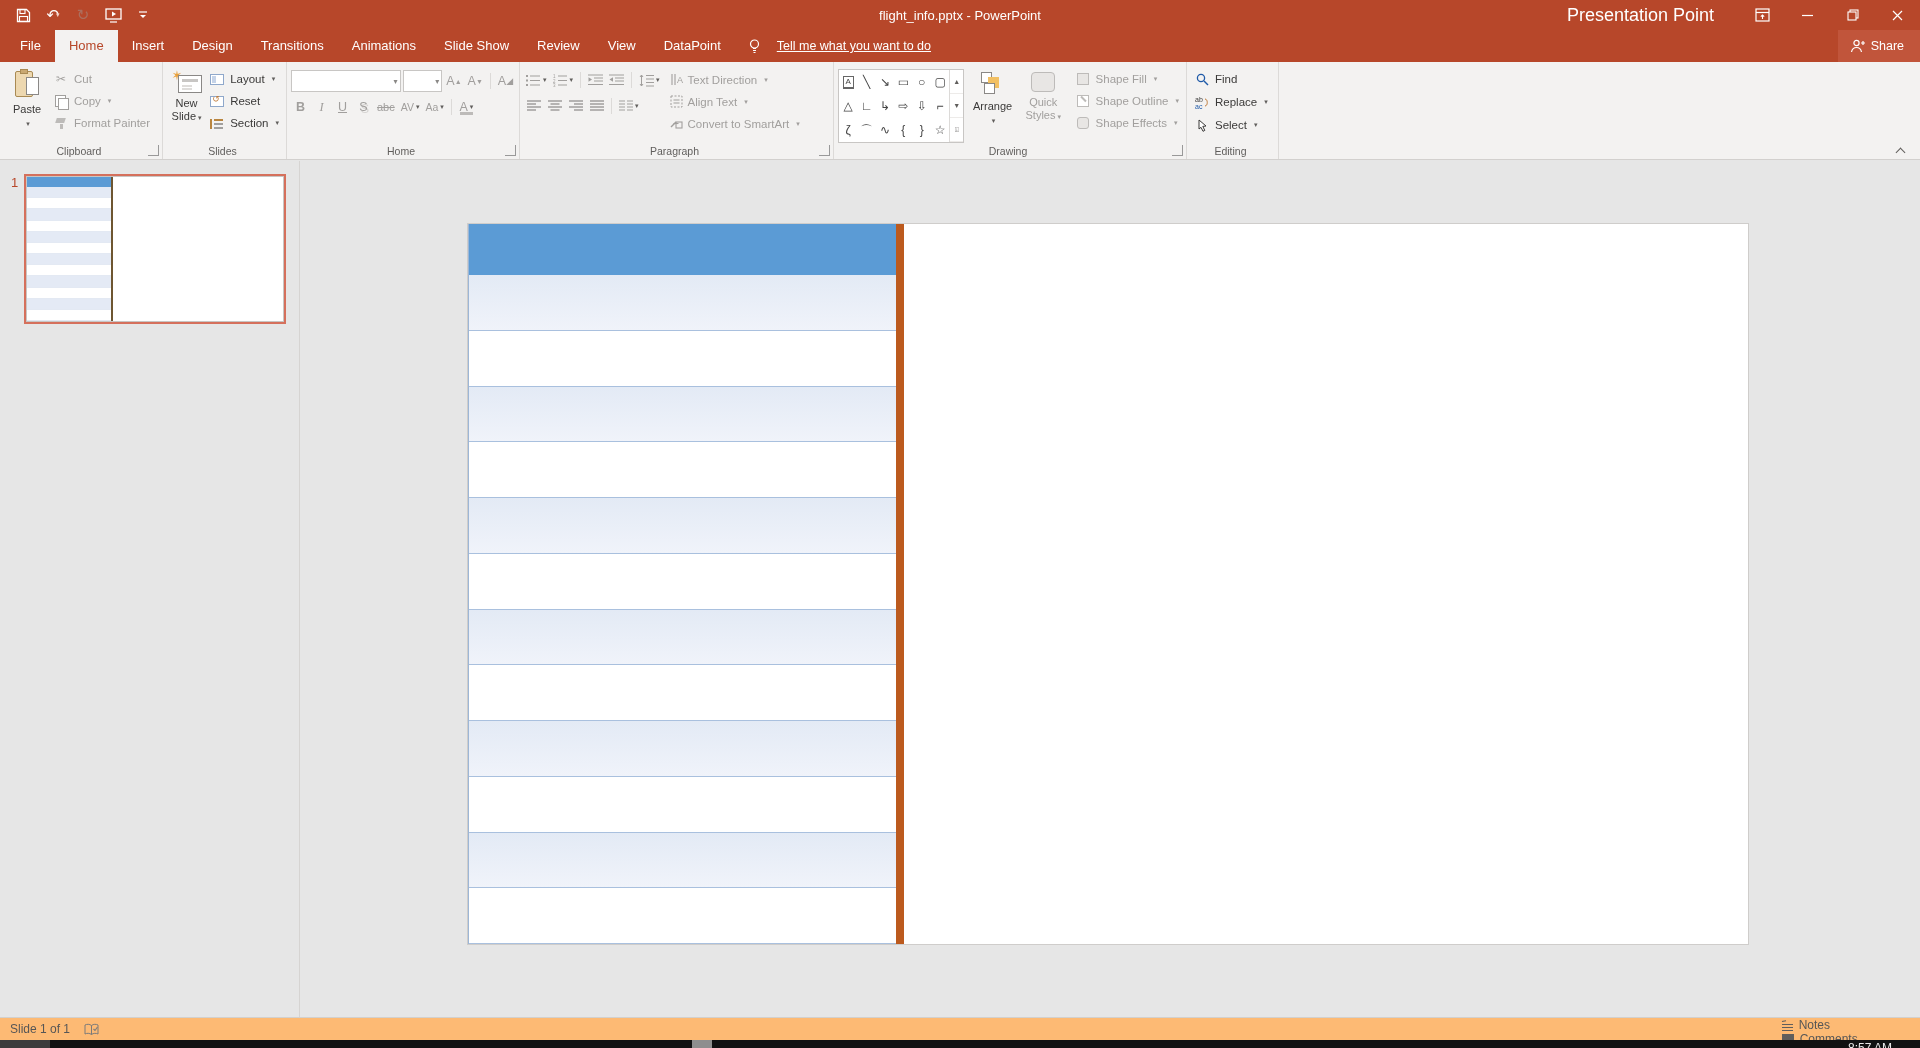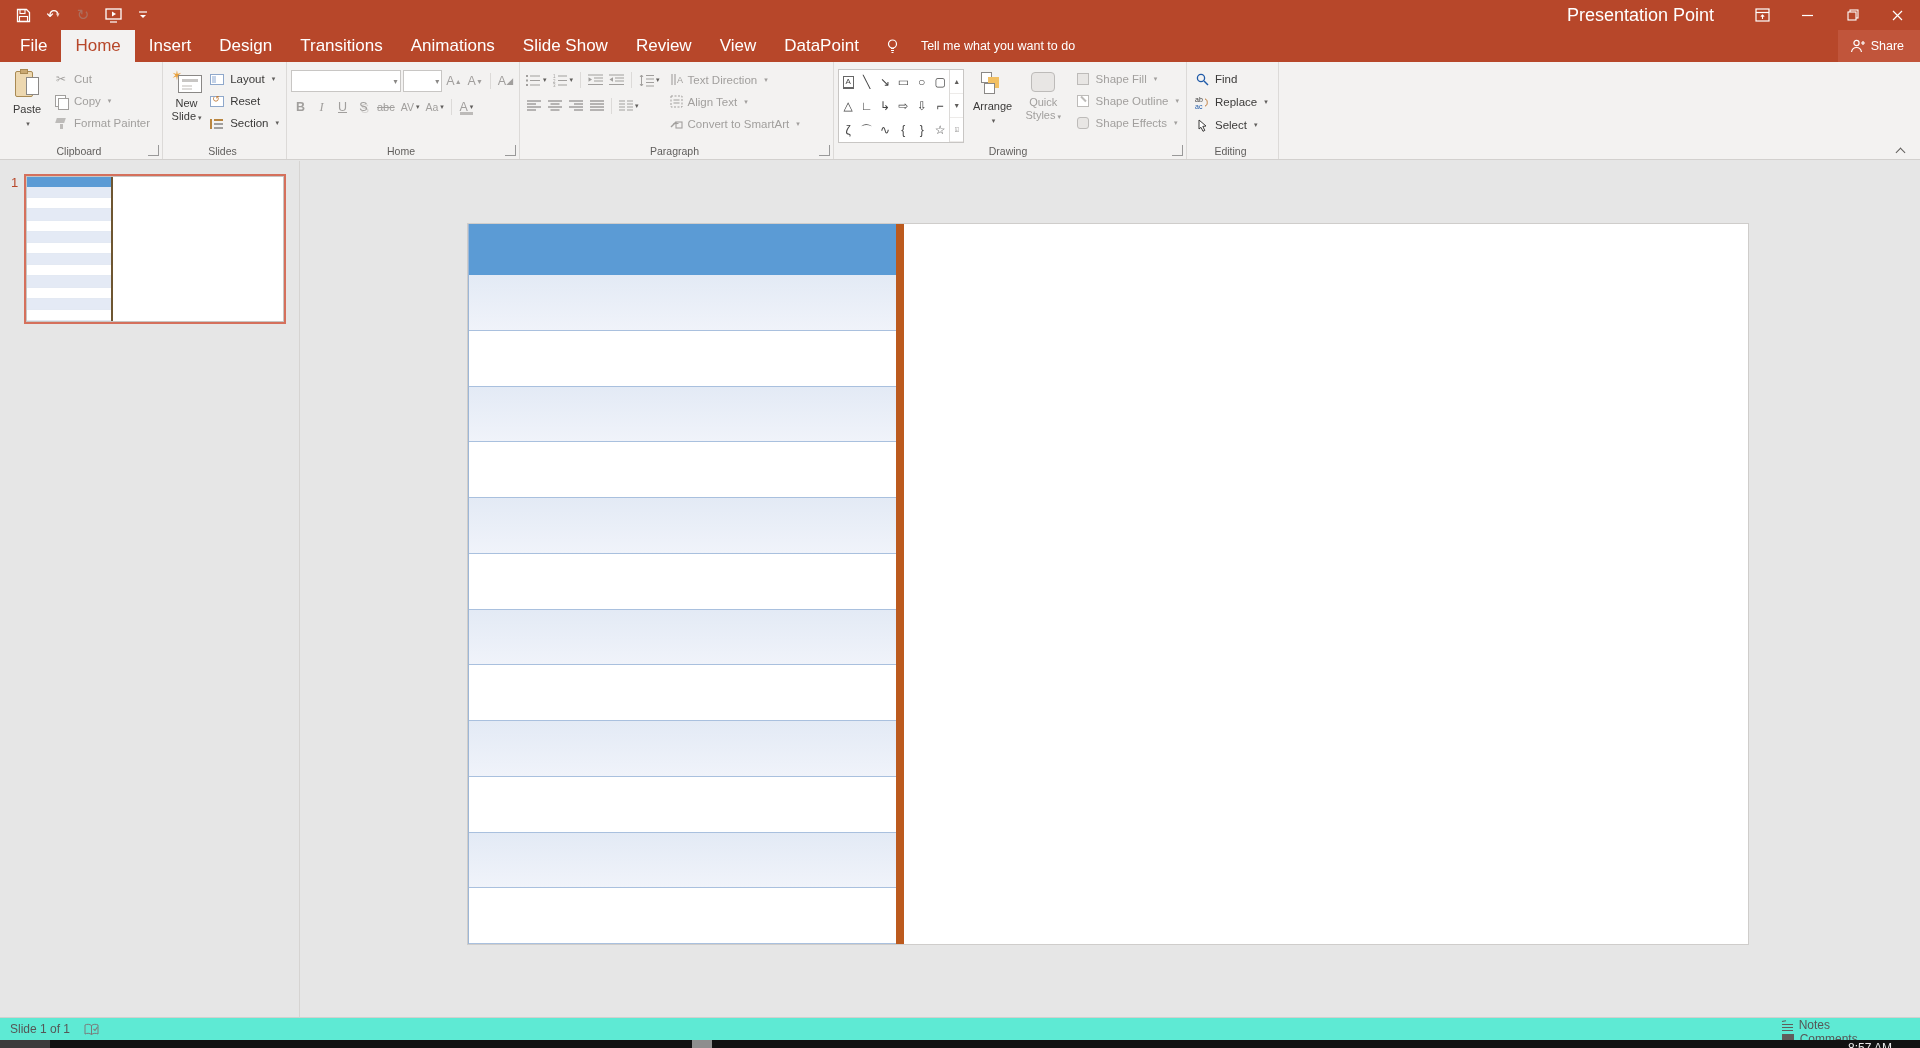"flight_info.pptx - PowerPoint" div.tb-title { html: none -> <div>flight_info.pptx - PowerPoint</div> }
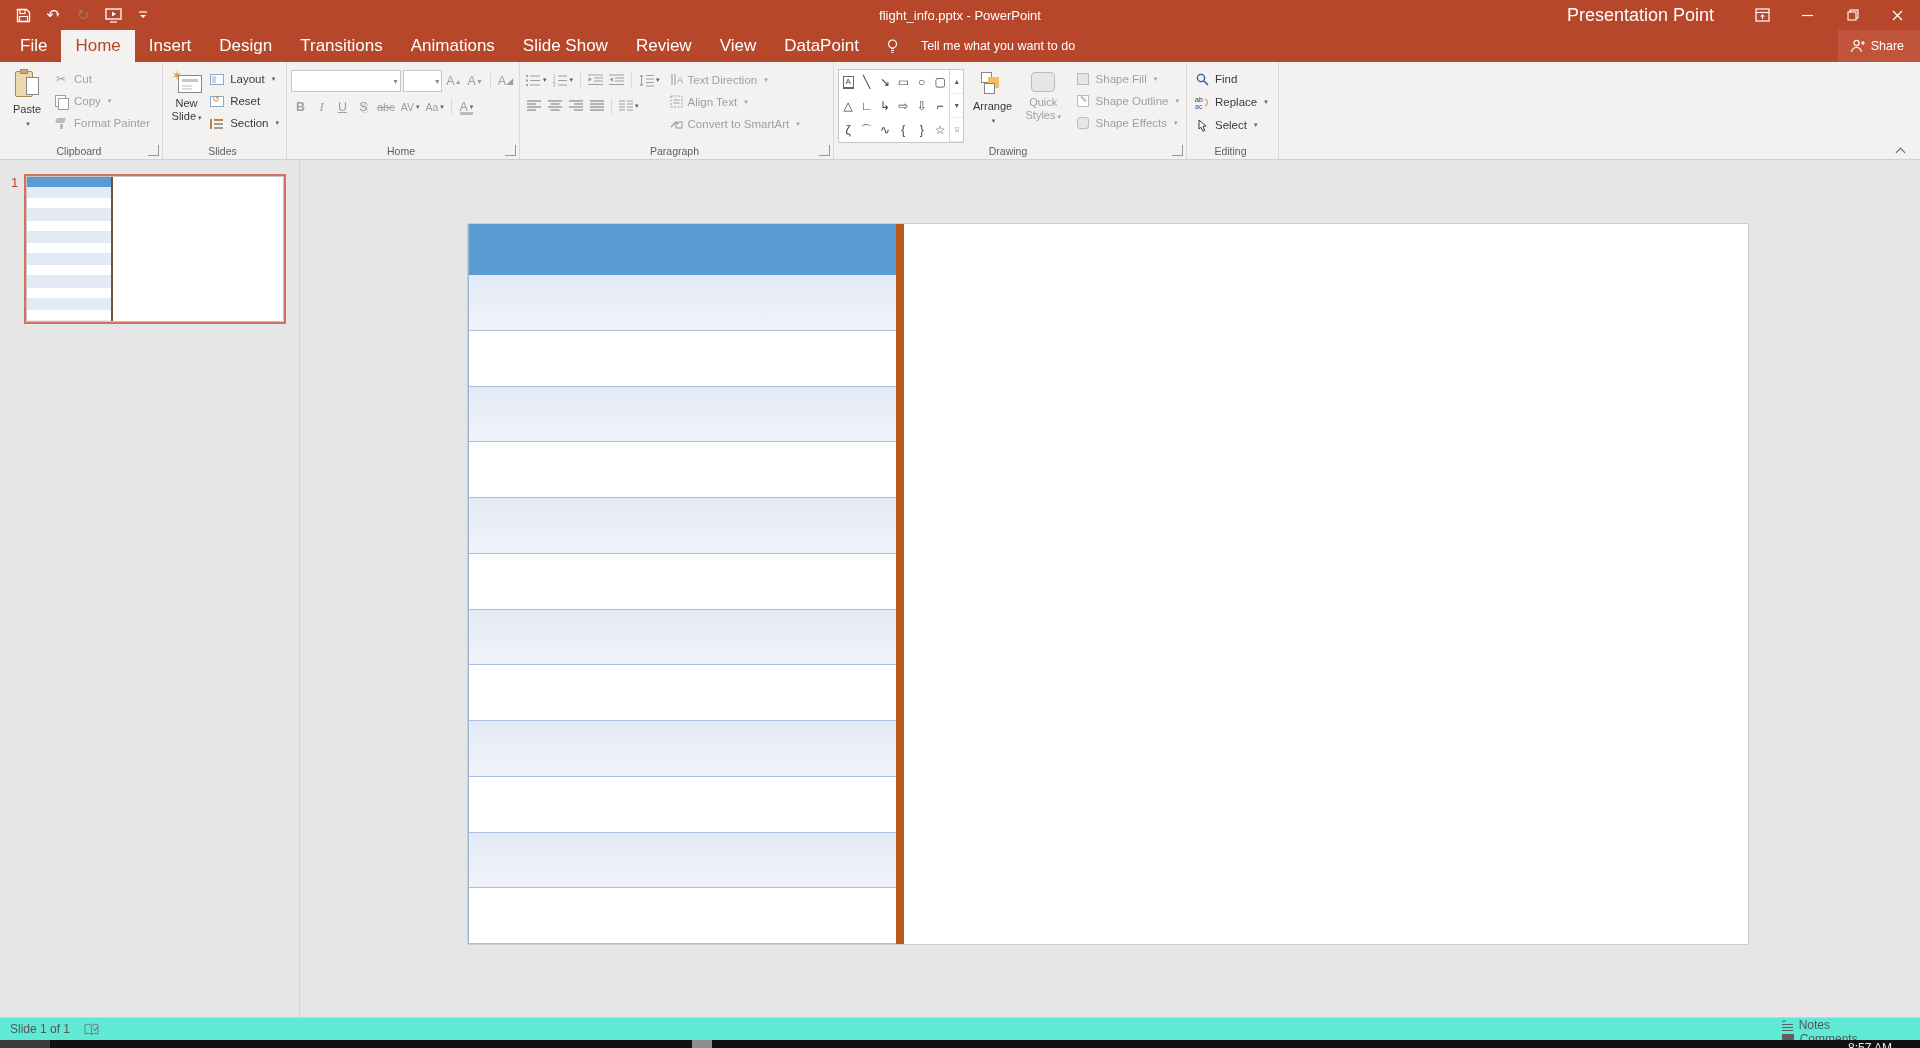"File" .tab { font-size: 17px -> 13px }
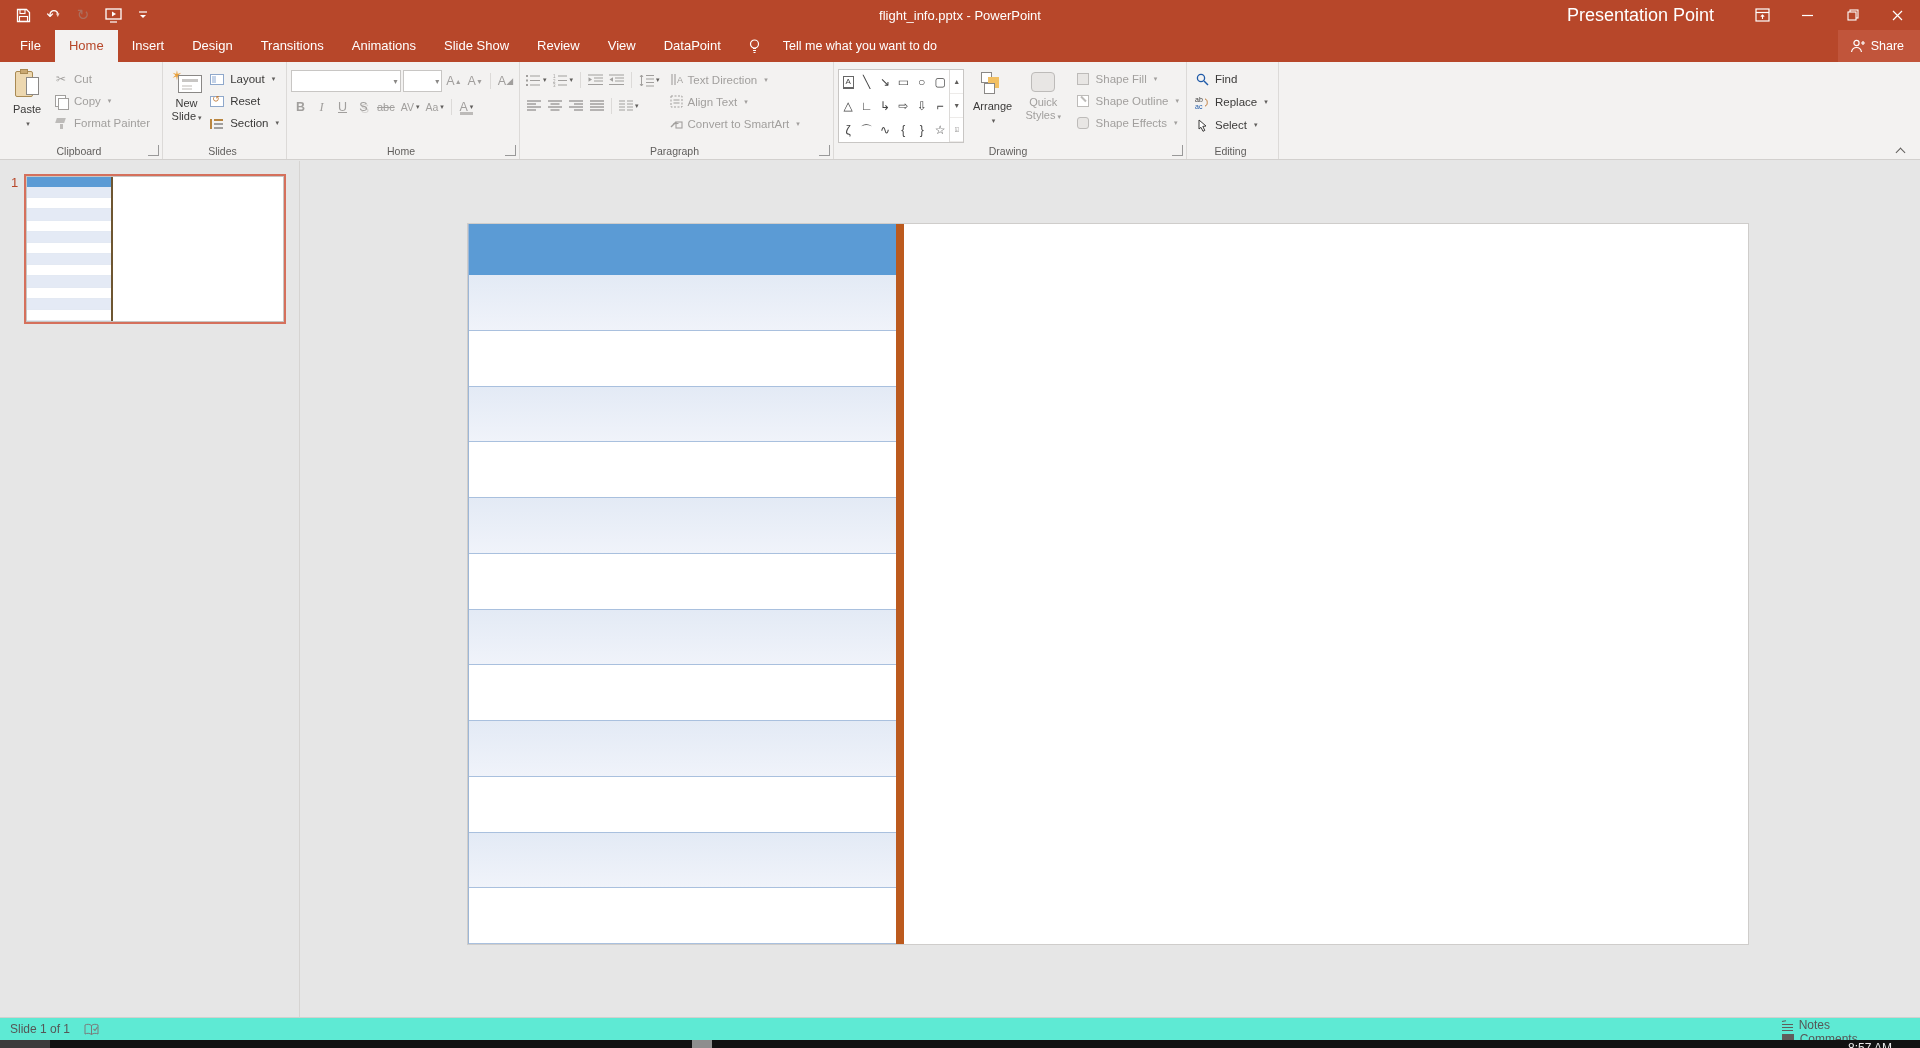"Tell me what you want" .tellme { gap: 23px -> 17px; text-decoration: none -> underline }
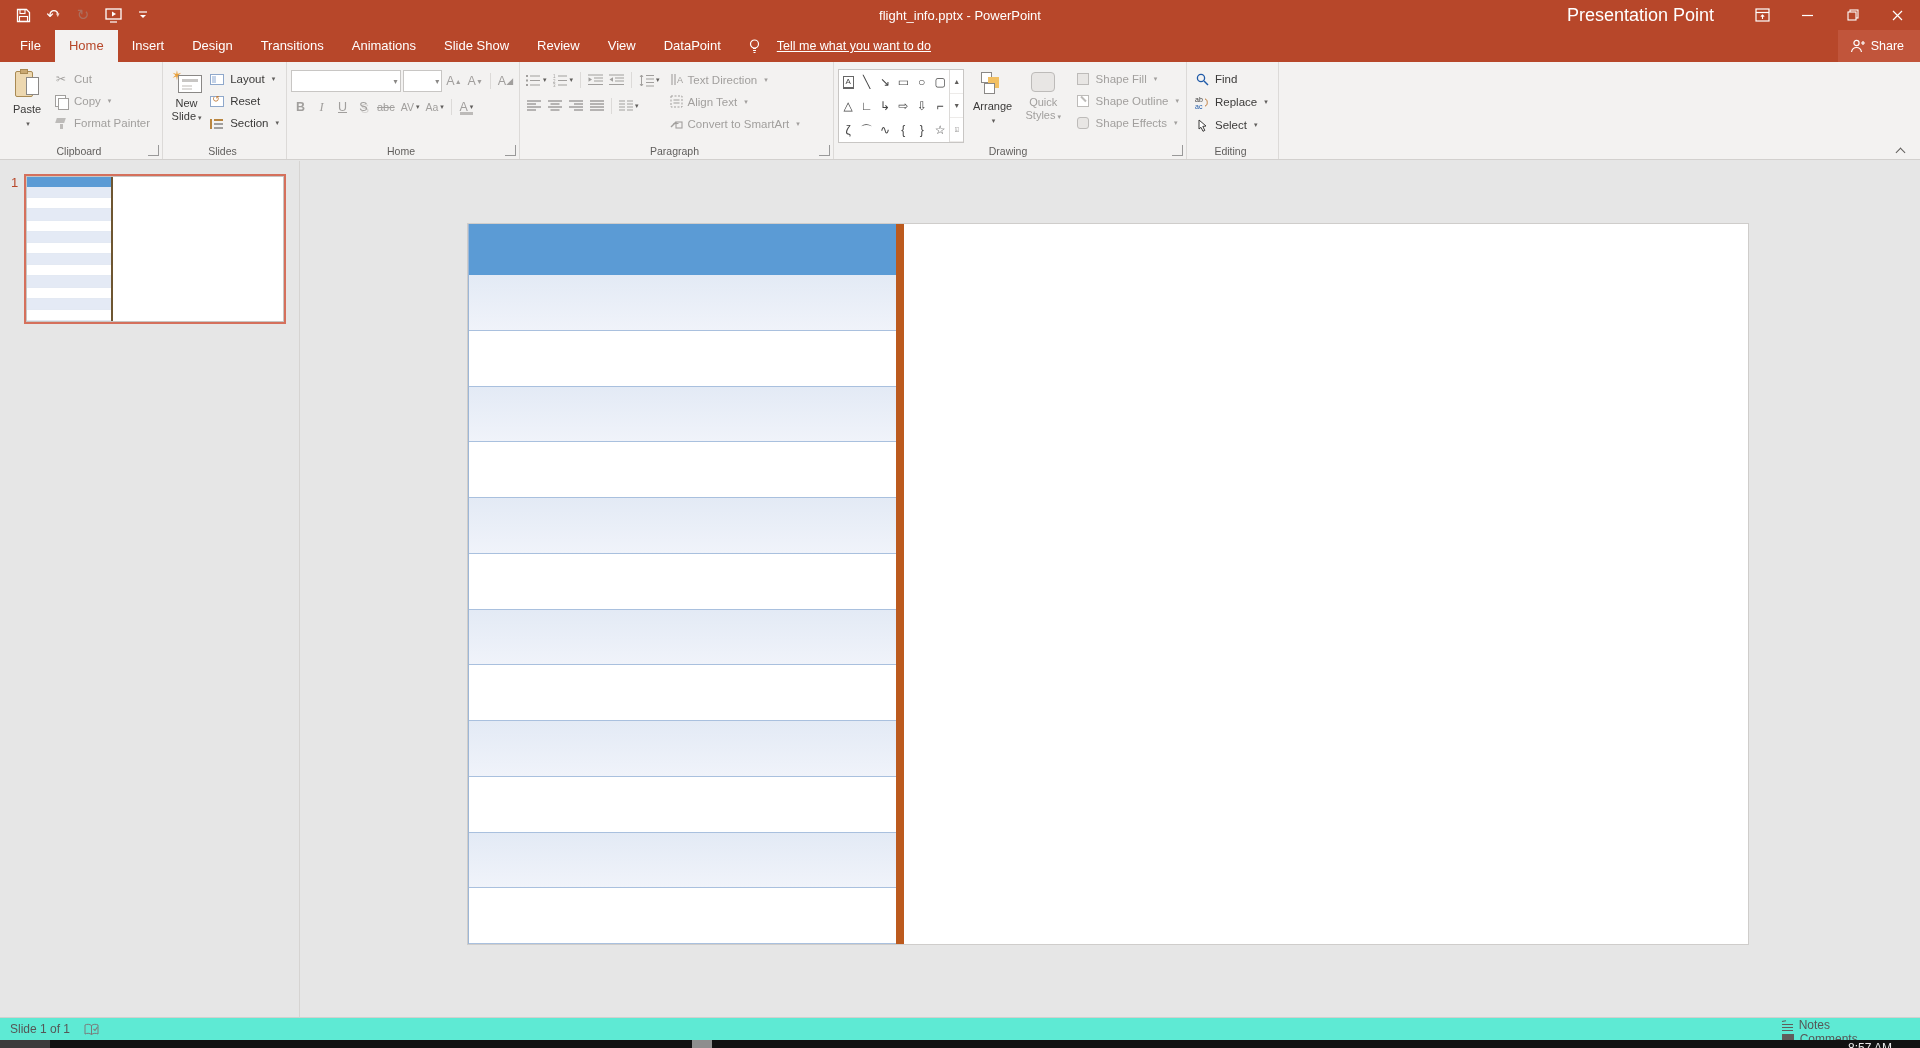"Slide 1 of 1" .statusbar { background: #5eead4 -> #fdba74 }
